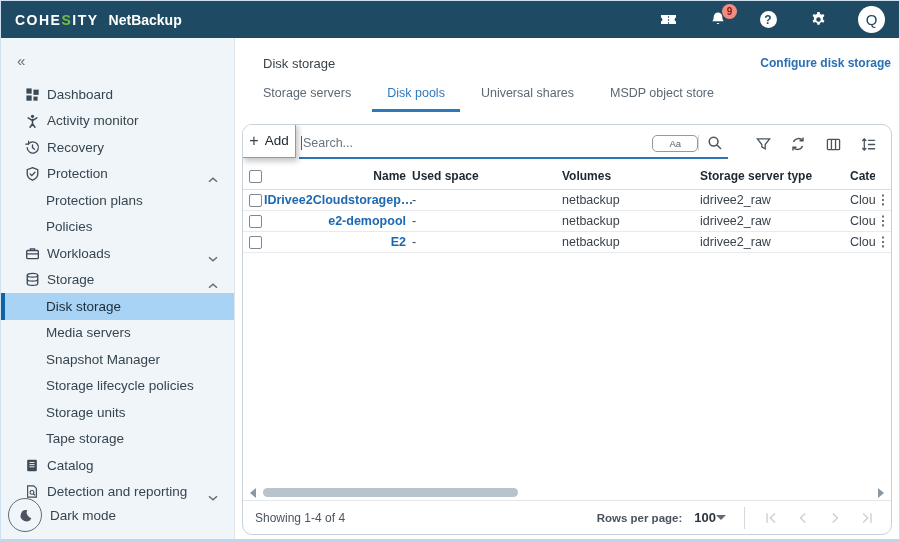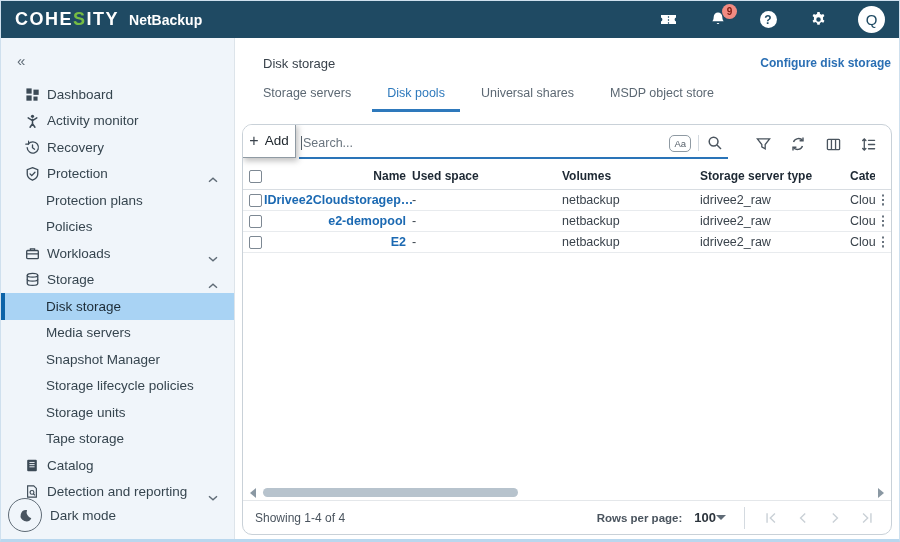"COHESITY" .brand-main { font-size: 18px -> 14px }
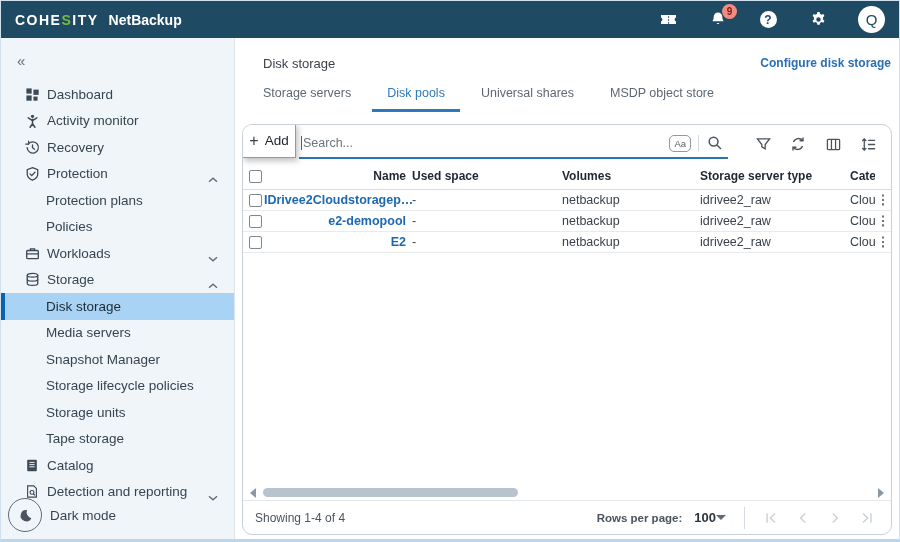"Aa" .matchcase { margin-right: 7px -> none; padding: 2px 4px -> 2px 16px }
